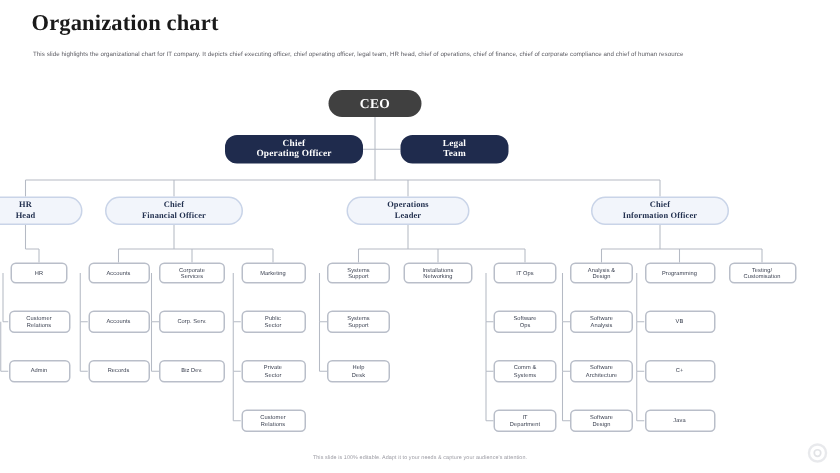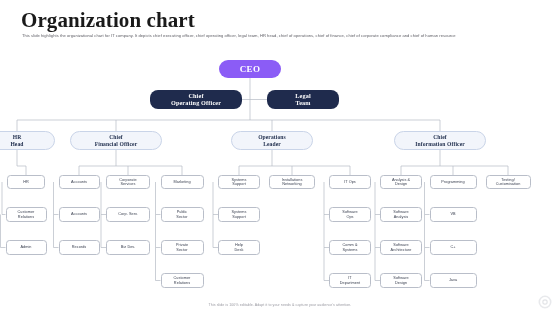"Organization chart" #slide-title { font-size: 21px -> 15px }
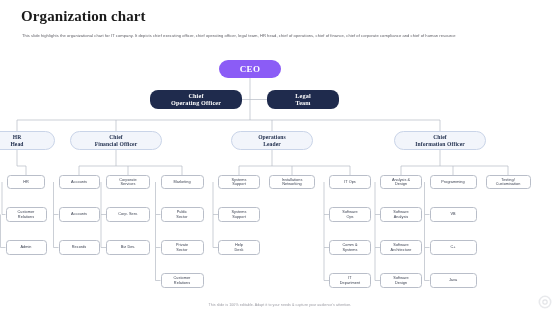"CEO" .n-ceo { background: #8b5cf6 -> #404040 }
